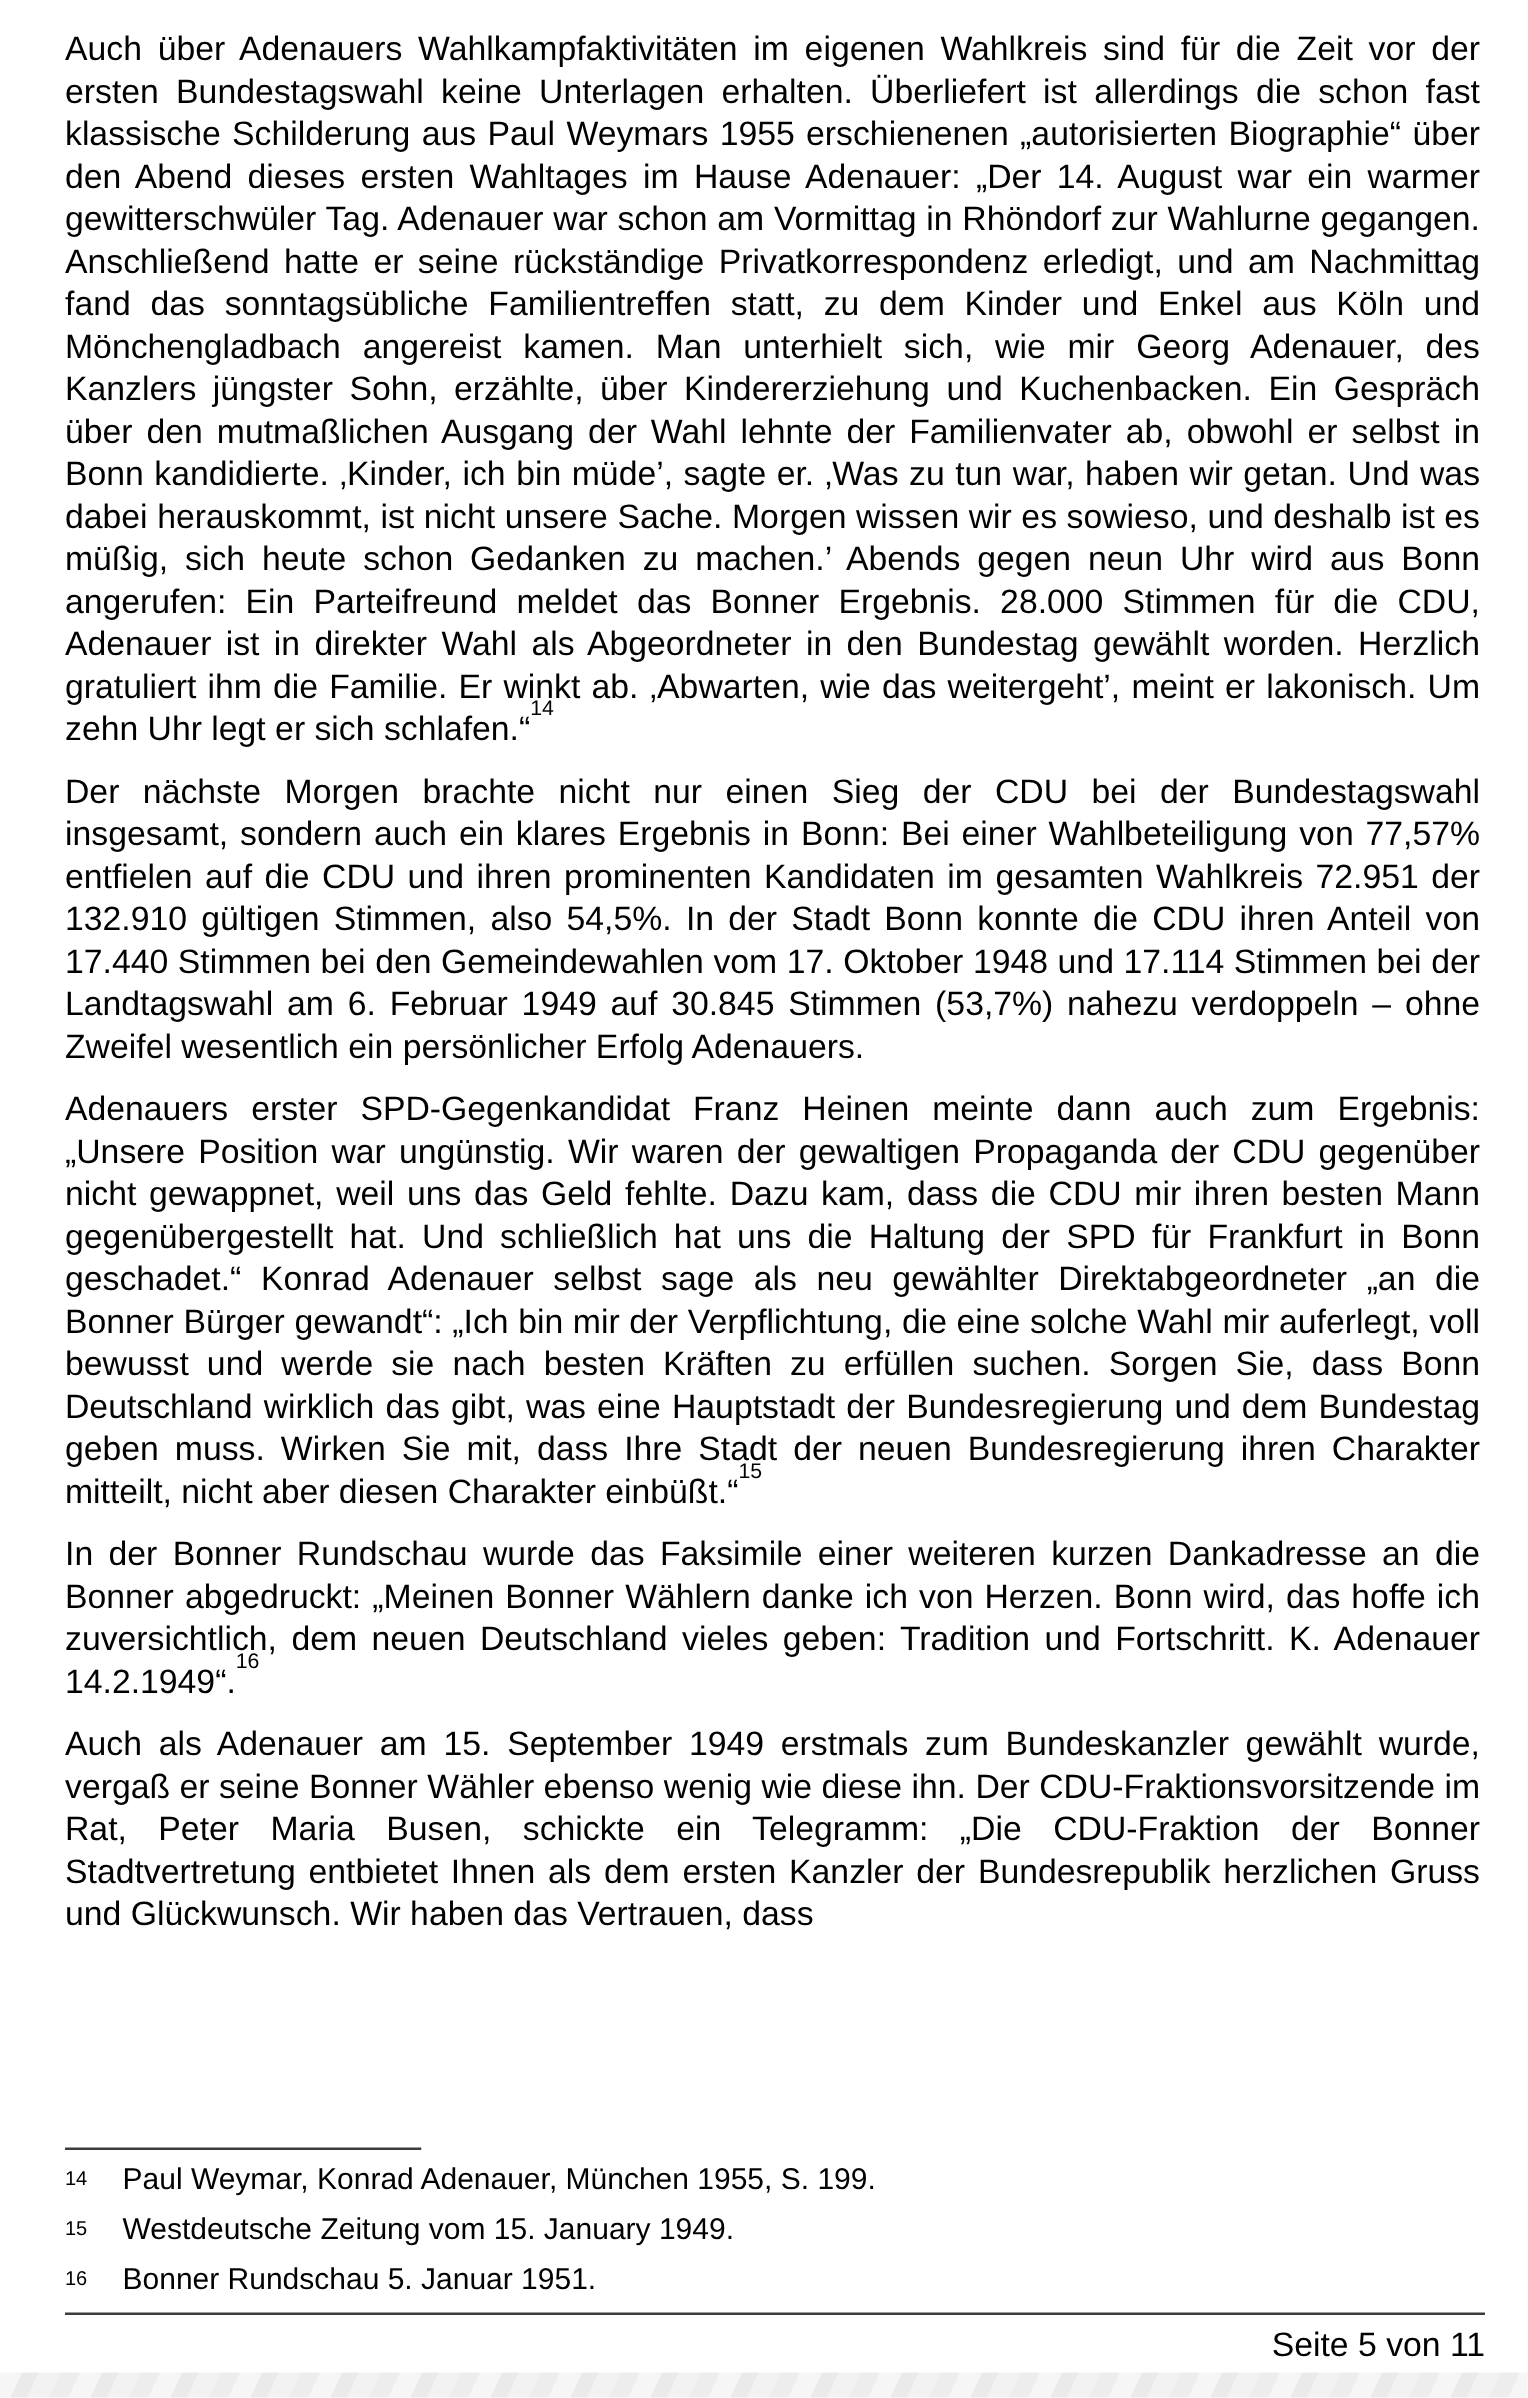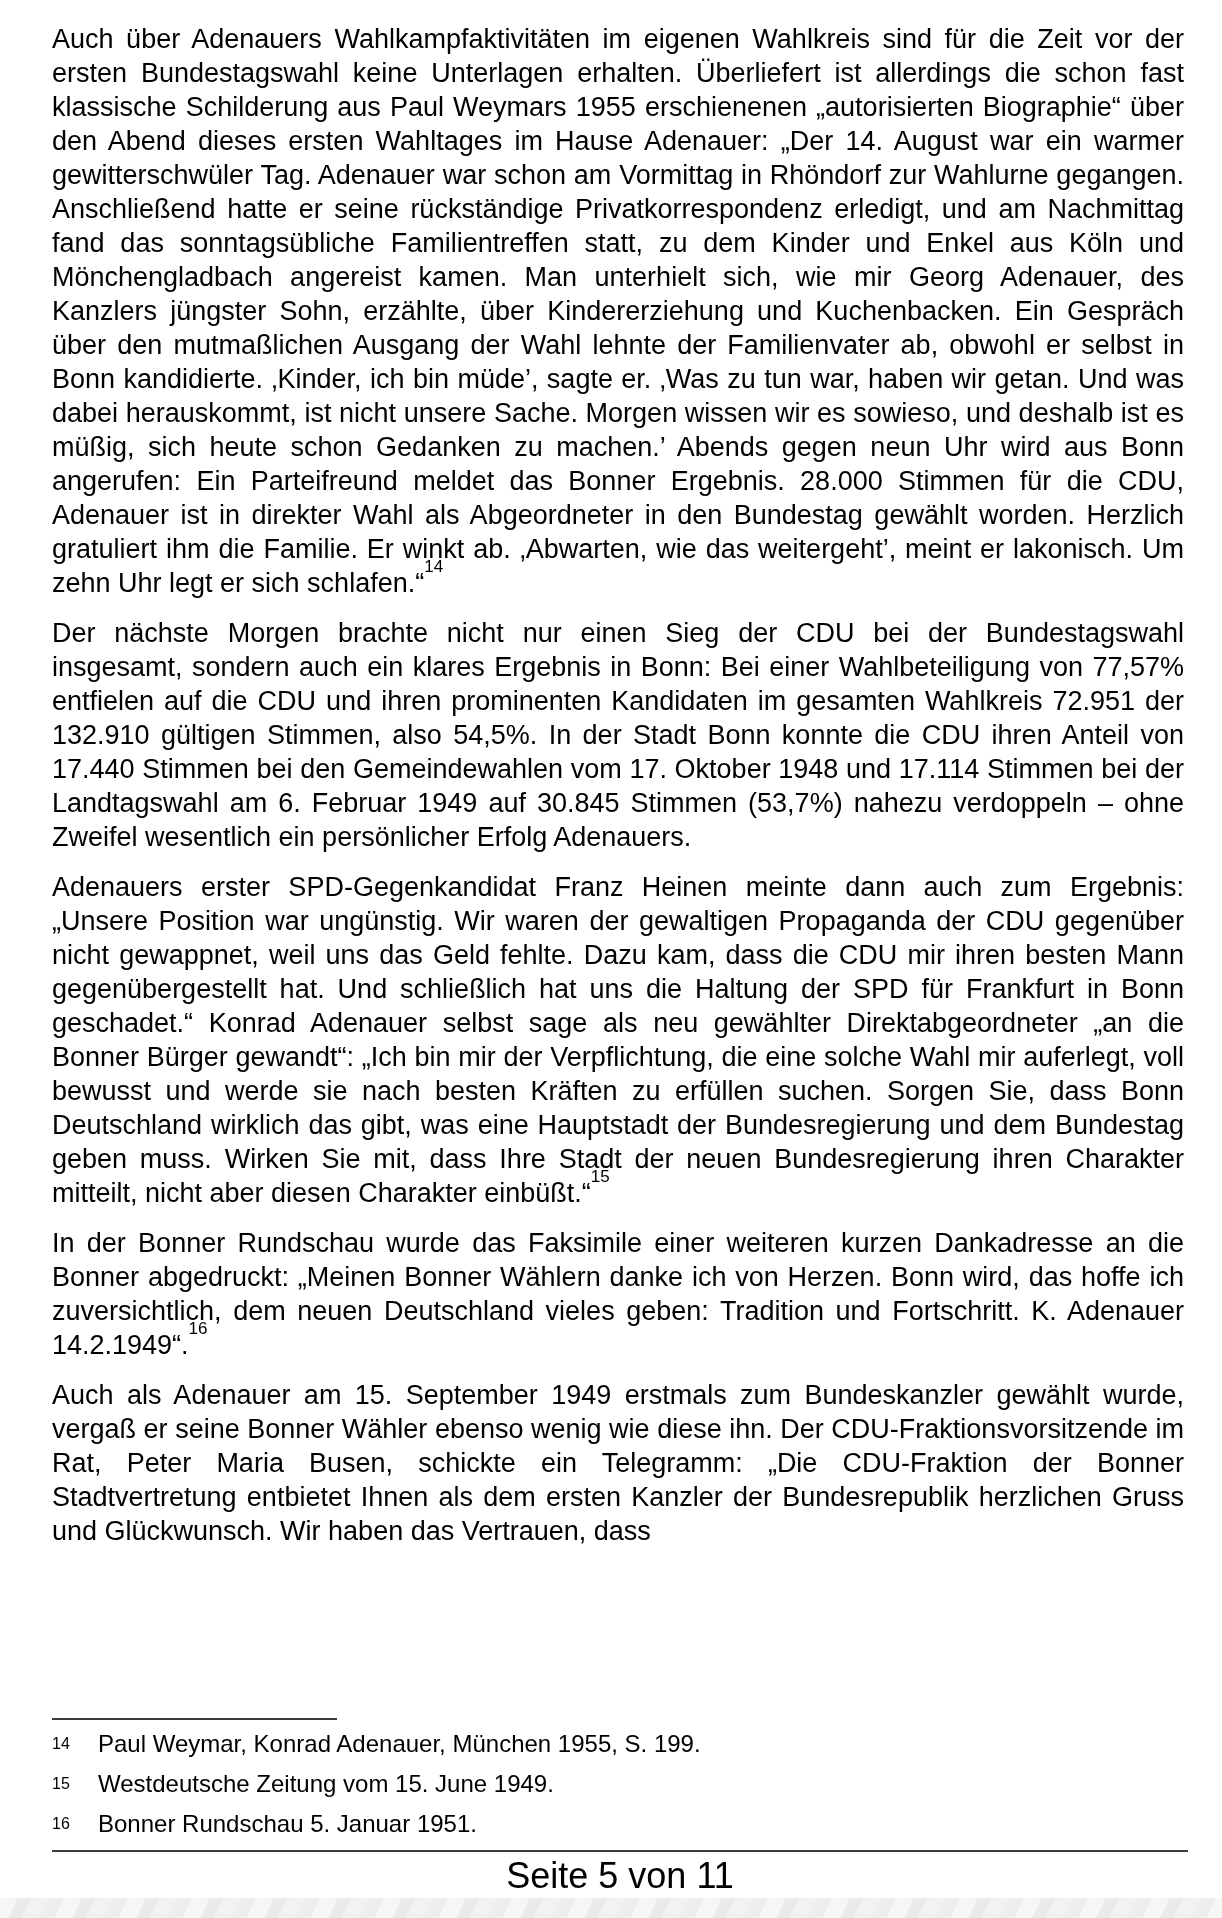"Westdeutsche Zeitung vom 15. June" span.fn-text { text: June -> January }
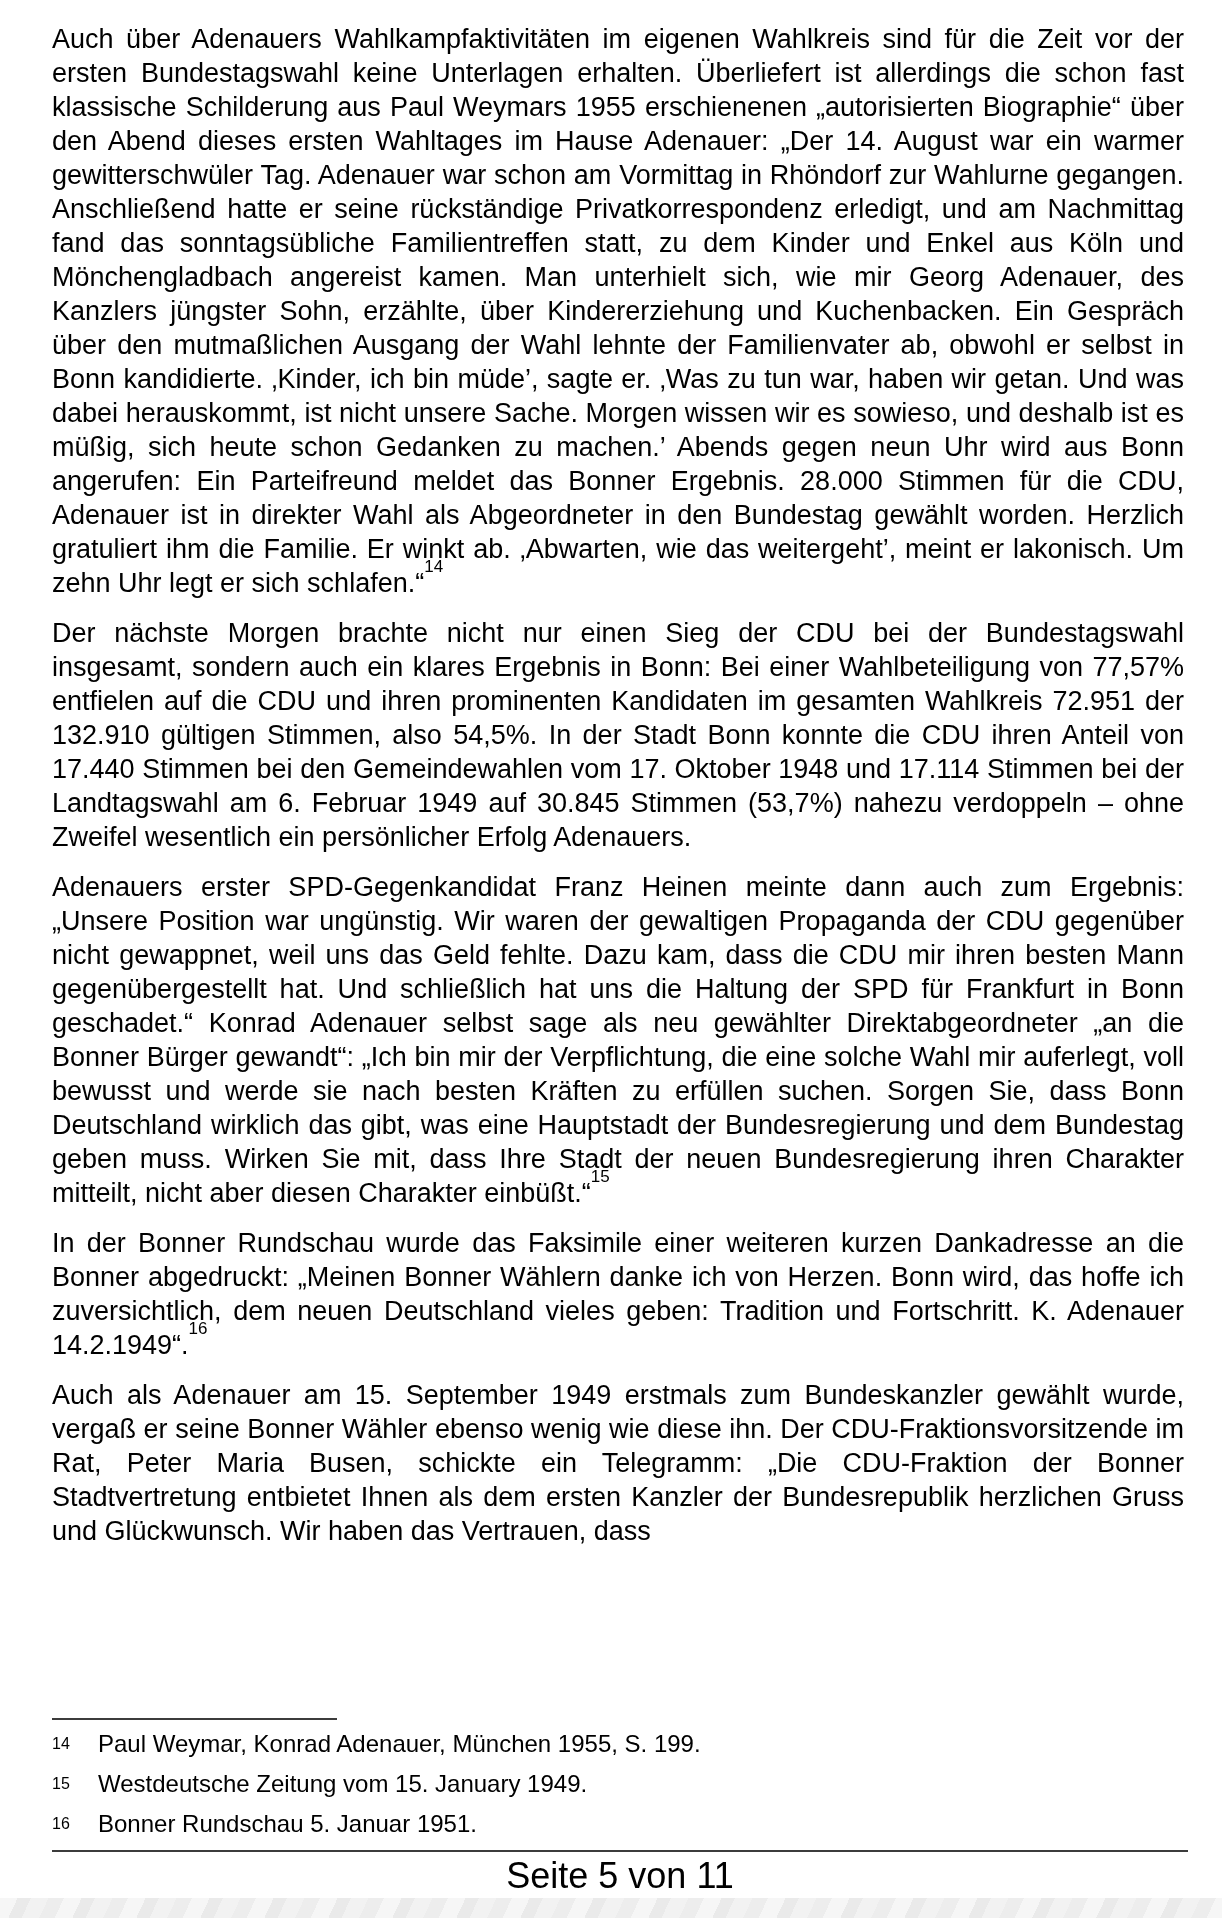"Seite 5 von 11" .page-footer { font-size: 36px -> 27px; text-align: center -> right }
